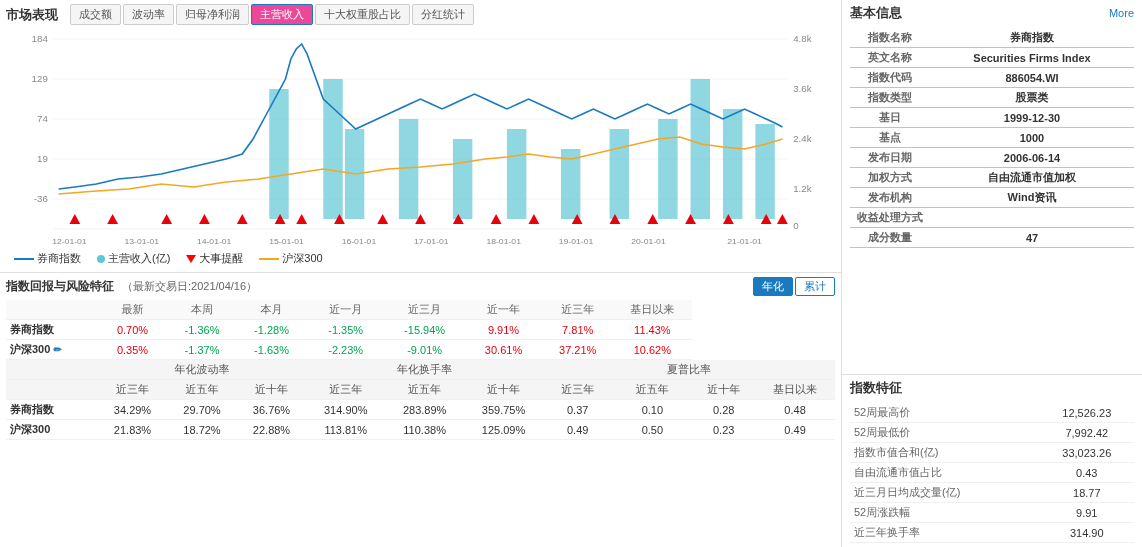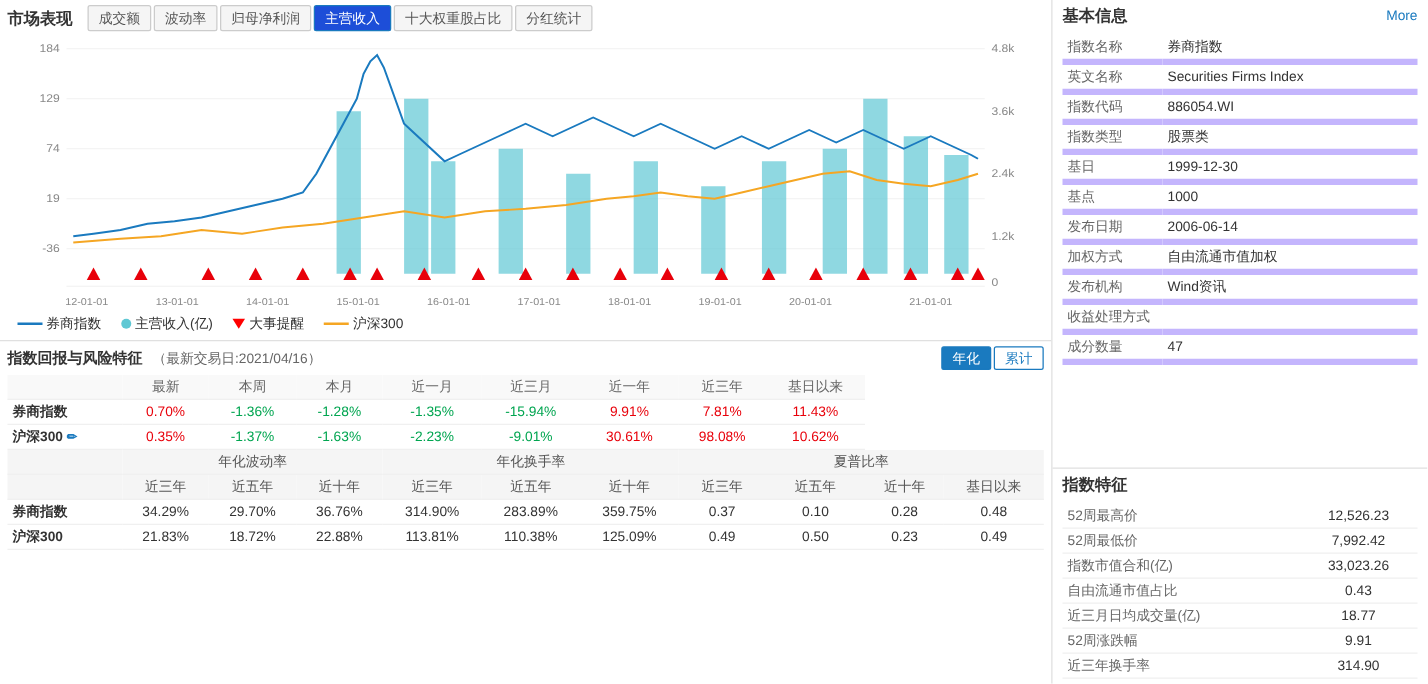"主营收入" .tab-btn.active { background: #1d4ed8 -> #ec4899 }
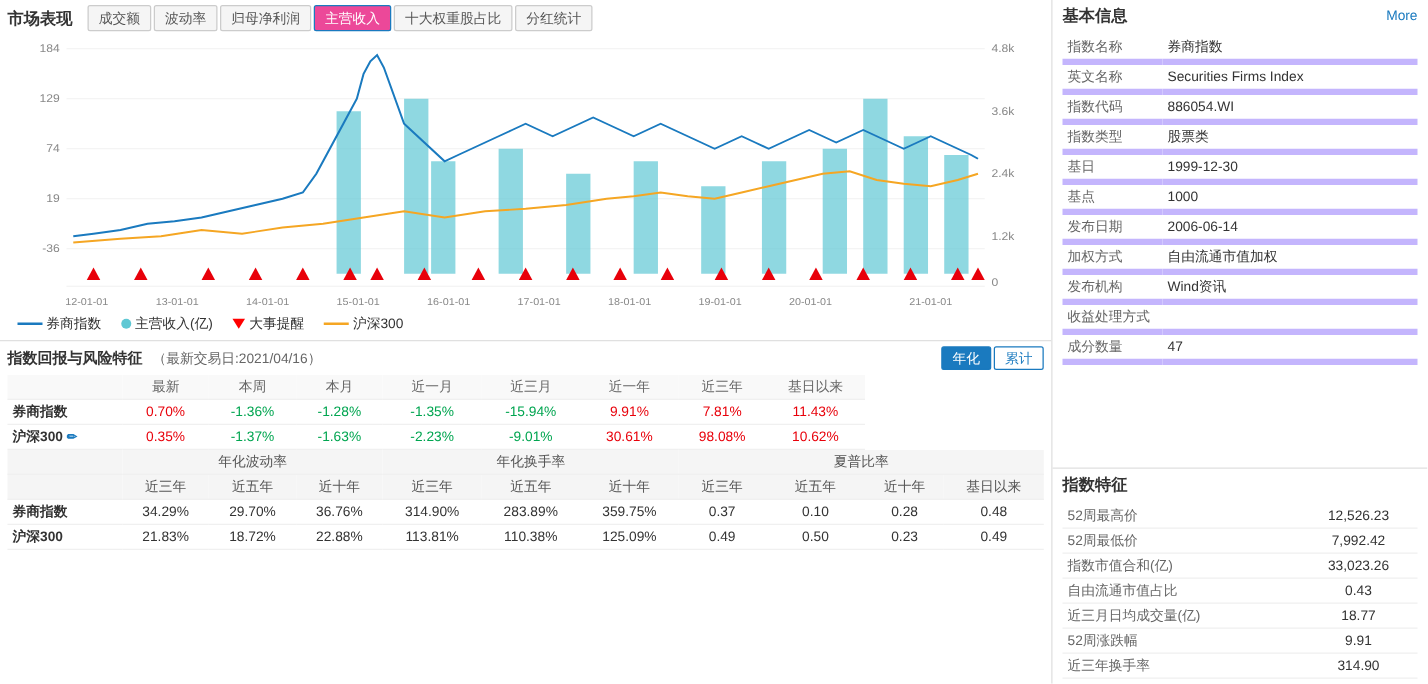"基本信息" .info-section { text-align: none -> center }
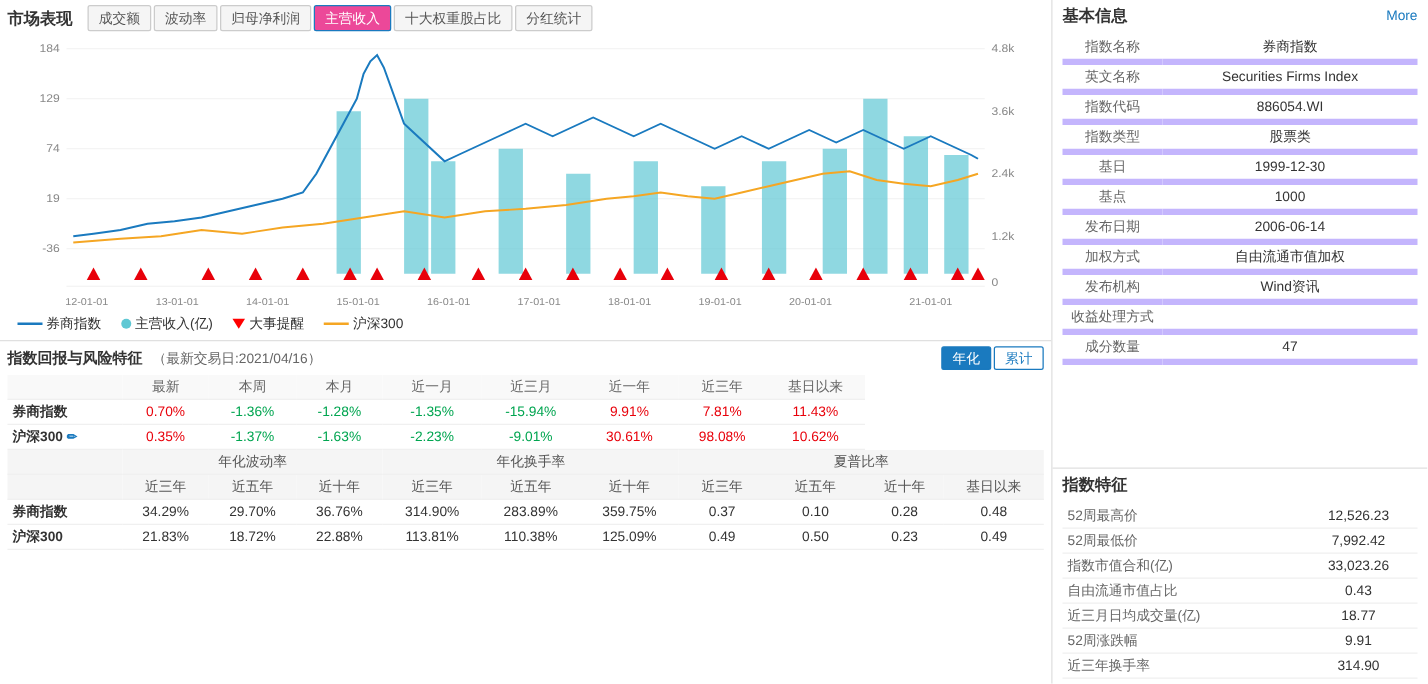"指数名称" .info-table tr td { border-bottom: 5px solid #c4b5fd -> 1px solid #c4b5fd; font-weight: none -> bold }
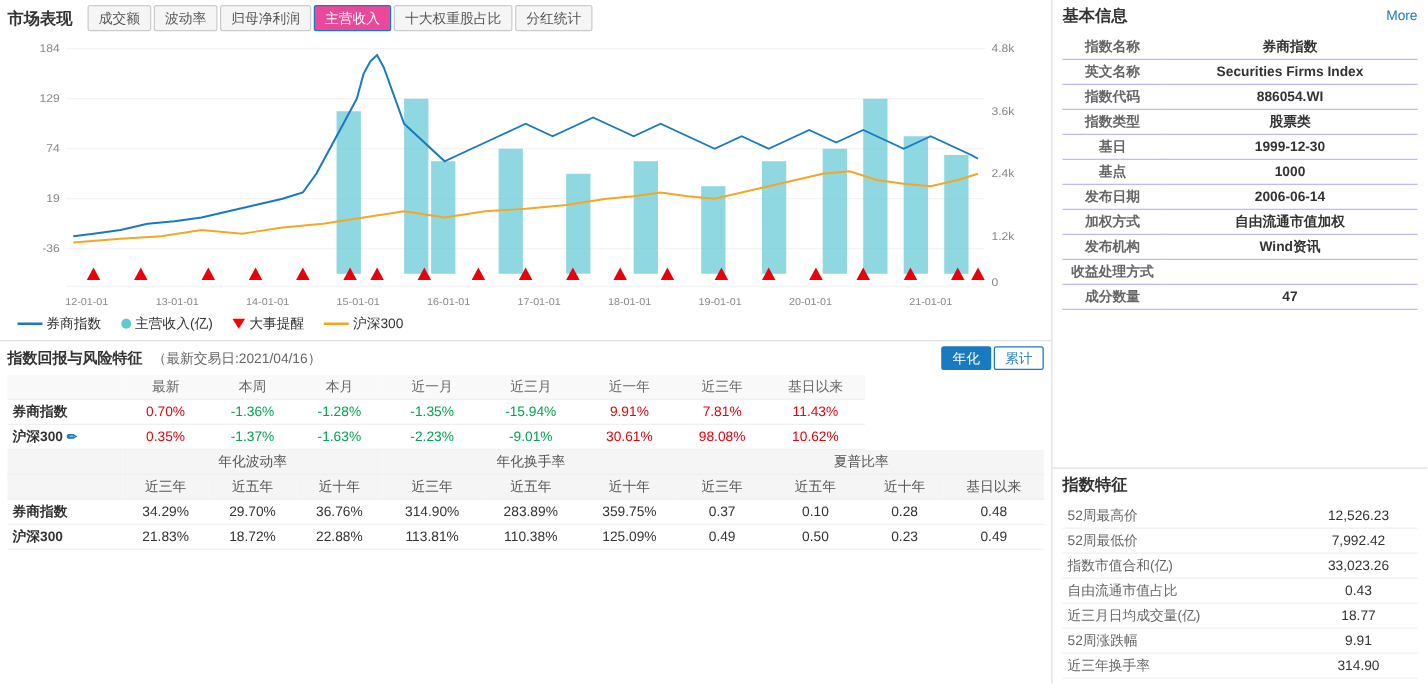"98.08%" td.red { text: 98.08% -> 37.21% }
